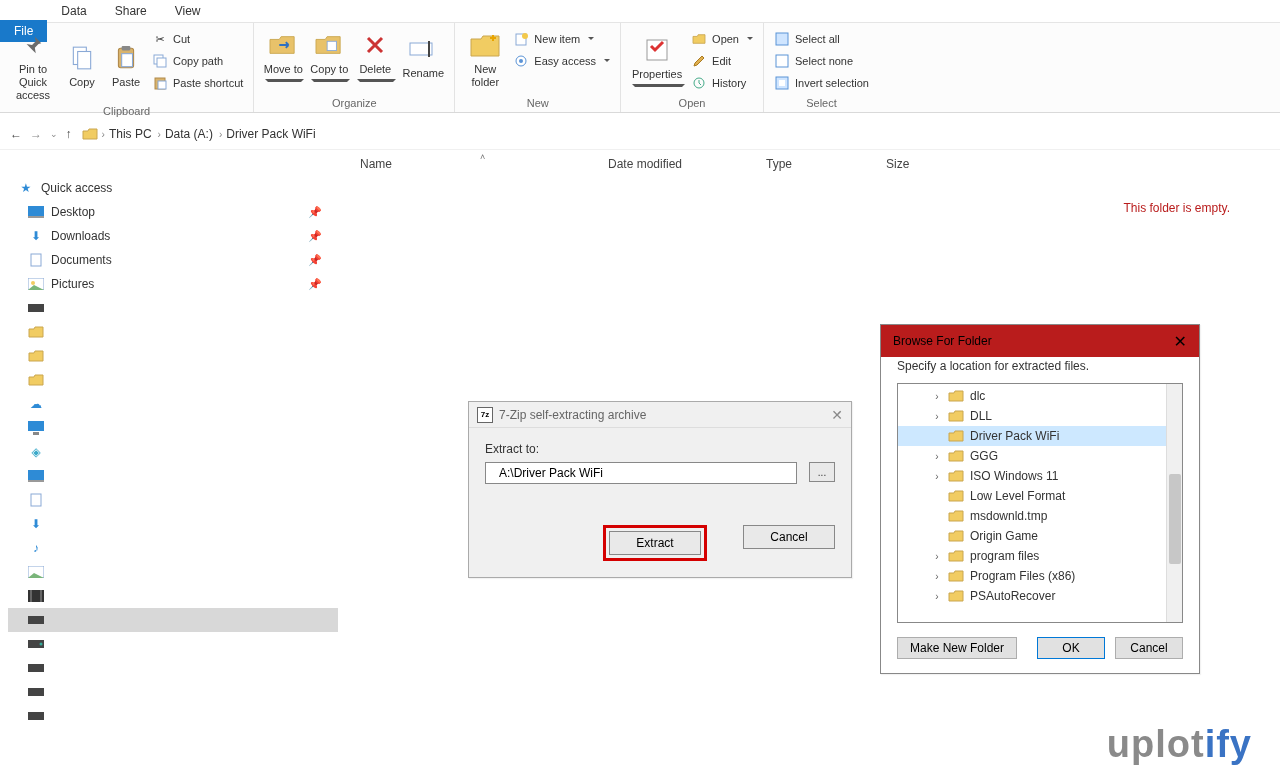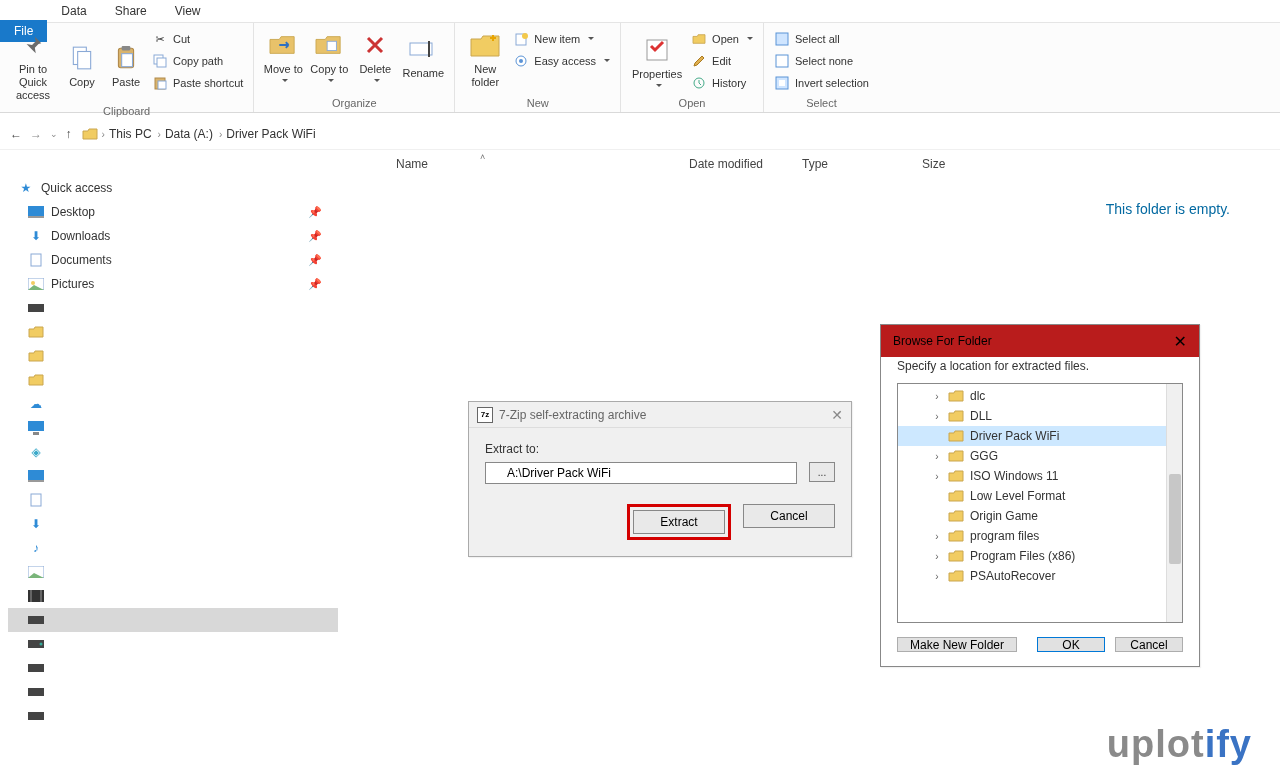"Pin to Quick access" .rbtn-big { align-items: center -> none }
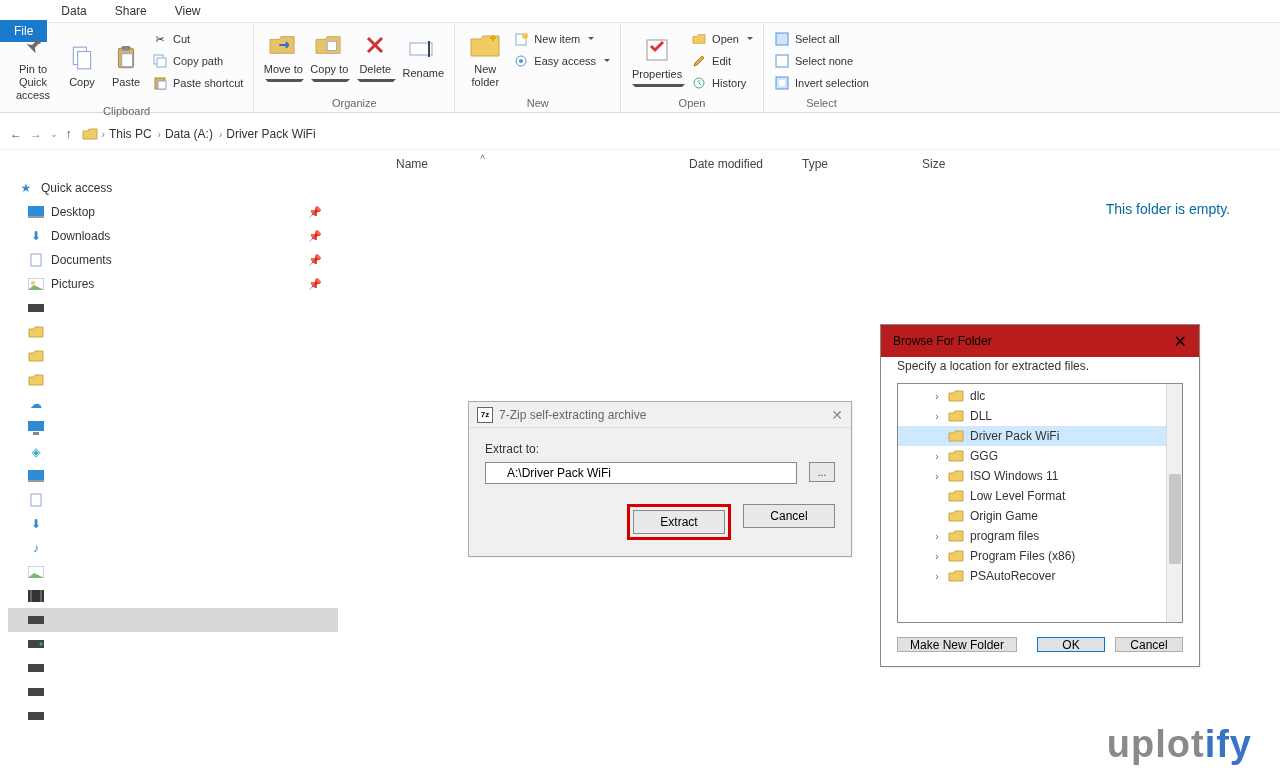"Name" .col-head .col { margin-left: 36px -> none }
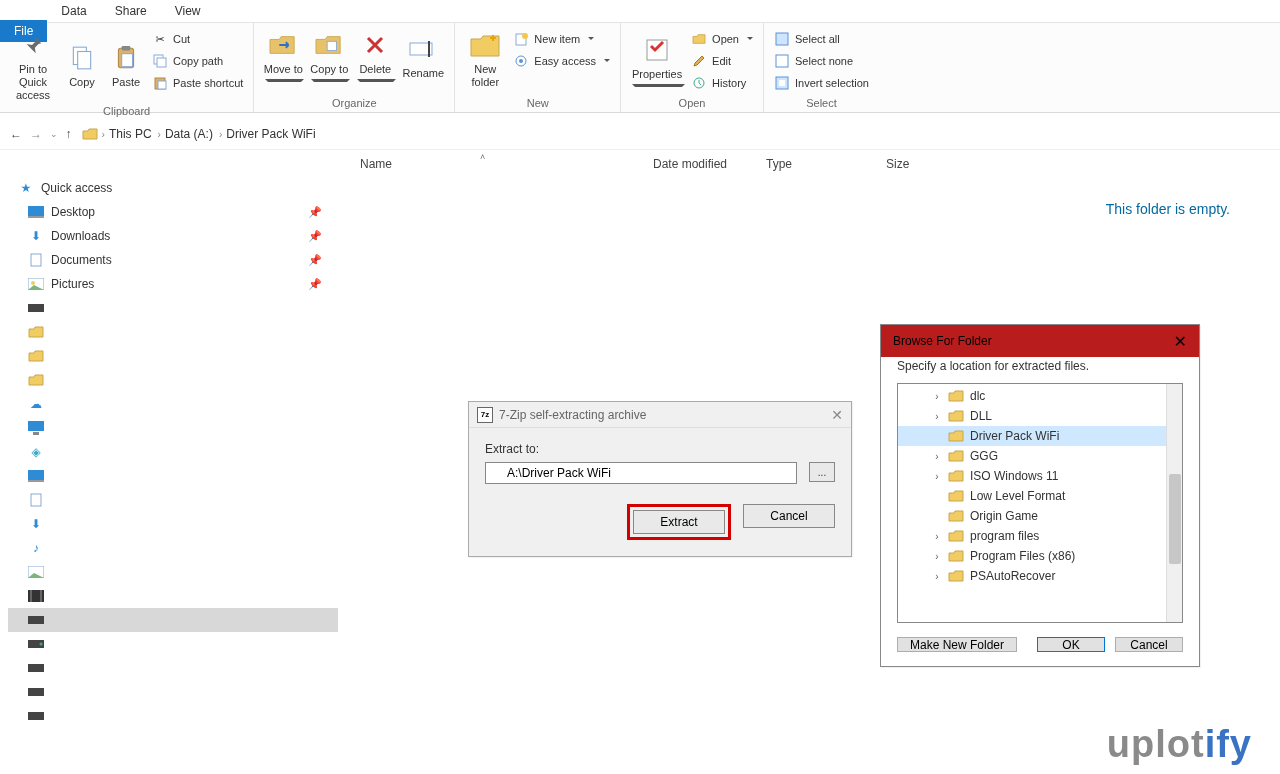"Date modified" span.col { left: 653px -> 608px }
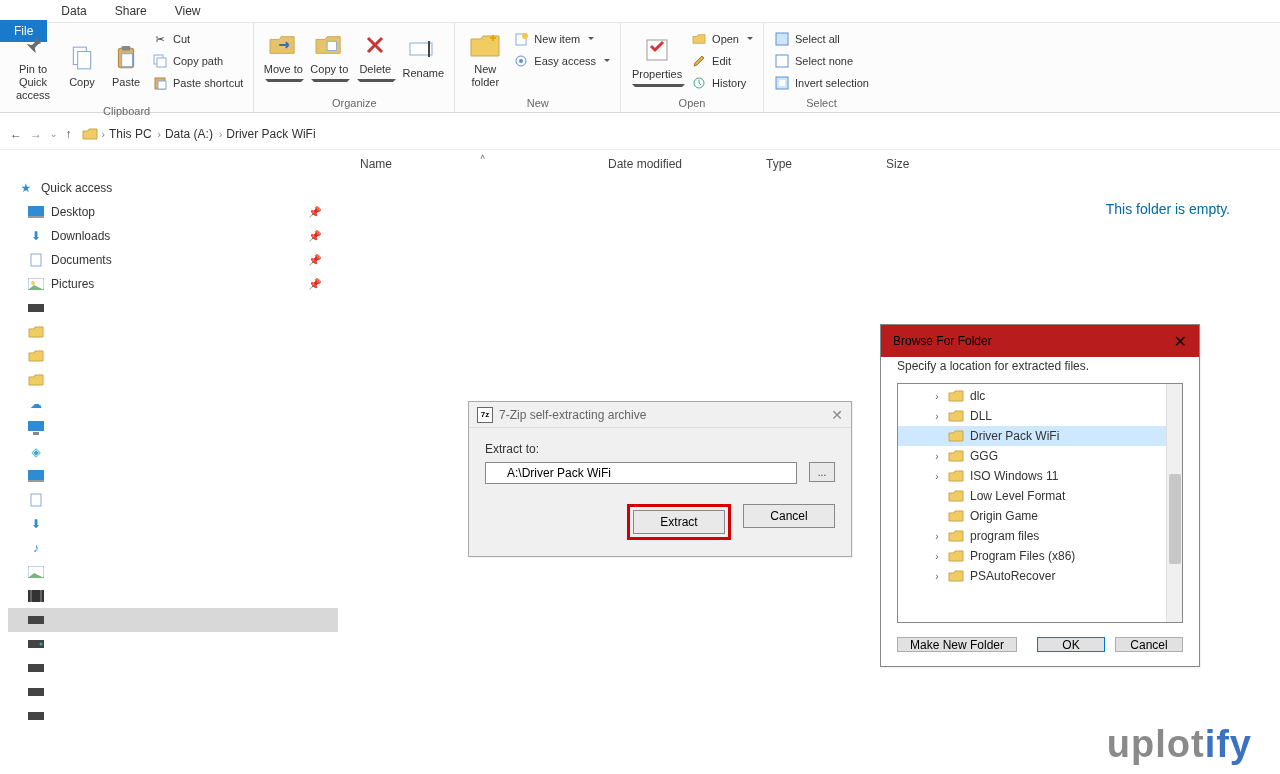"This folder is empty." .empty-msg { color: #0369a1 -> #b91c1c; font-size: 14px -> 12px }
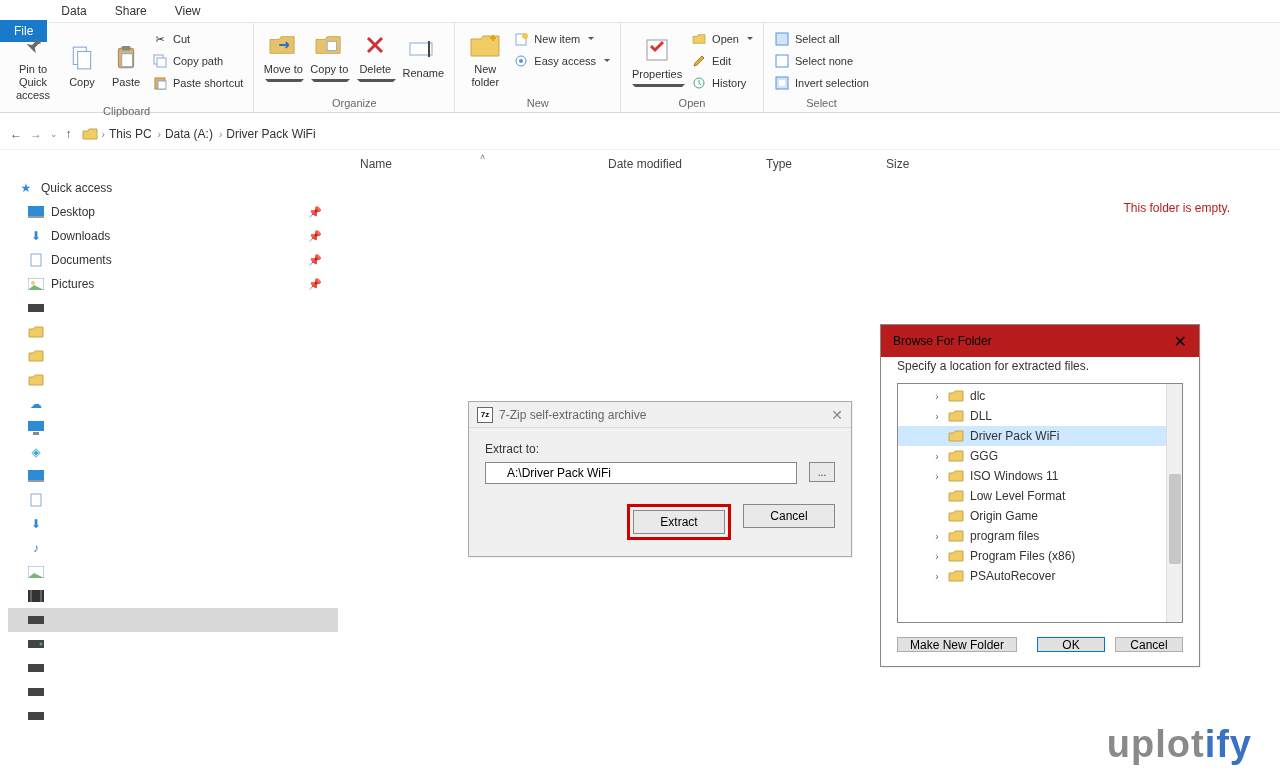"A:\Driver Pack WiFi" .pathrow input { padding: 3px 21px -> 3px 13px }
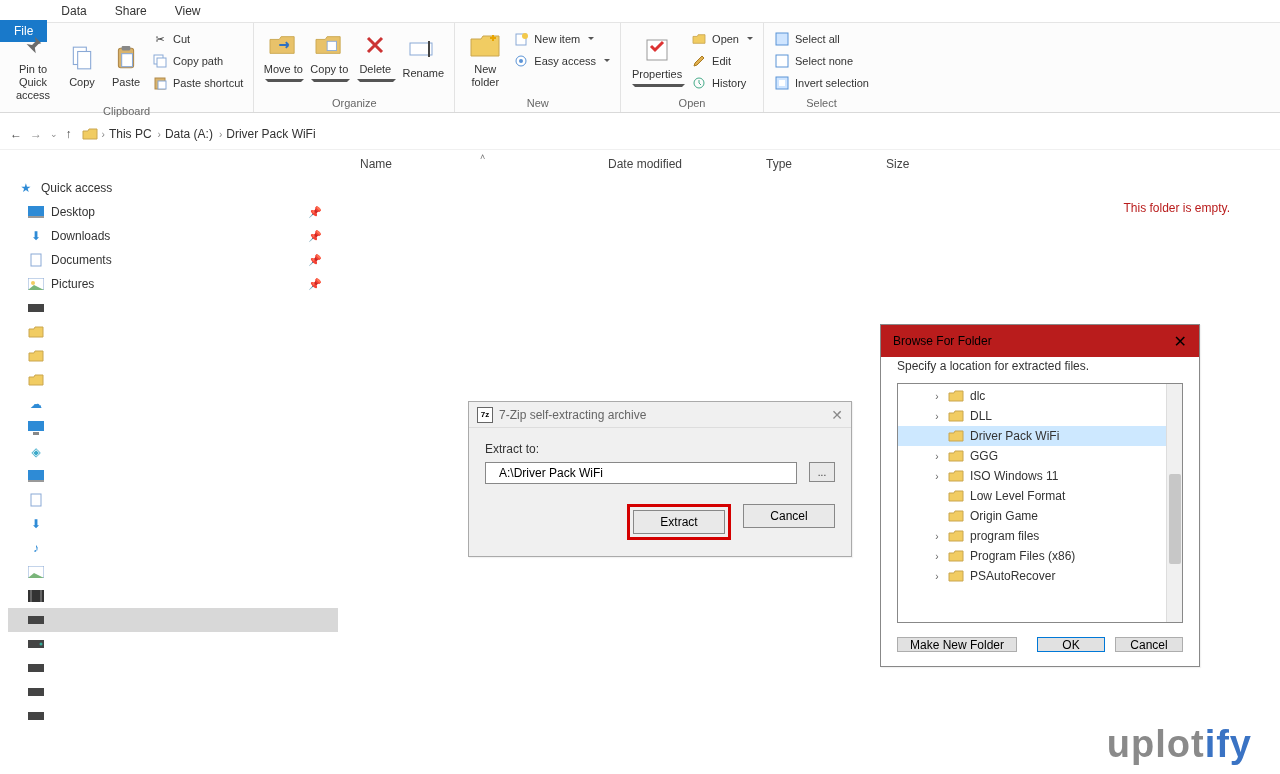"msdownld.tmp" div.tree-row { html: none -> <div> <span></span> <span> <svg> <path></path> </svg> </span> <span>msdownld.tmp</span> </div> }
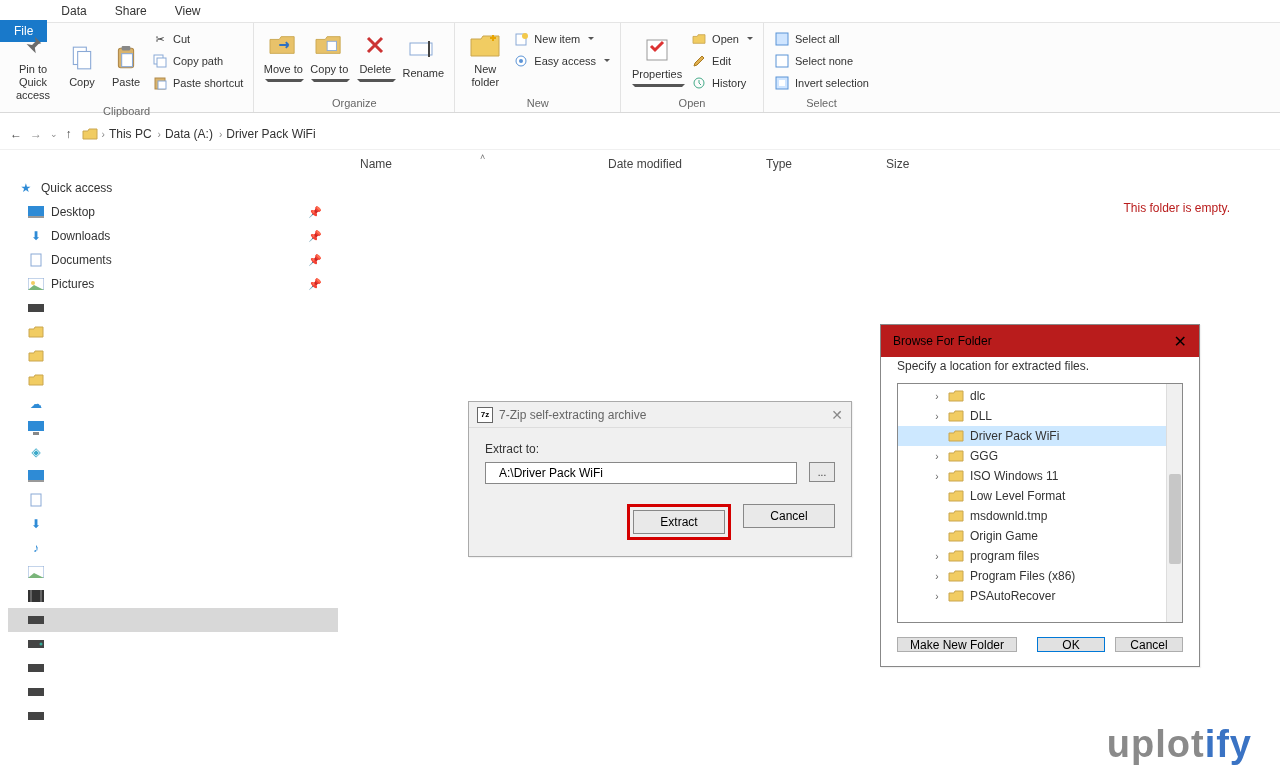"Extract" .btnrow { gap: 12px -> 36px; margin-top: 20px -> 41px }
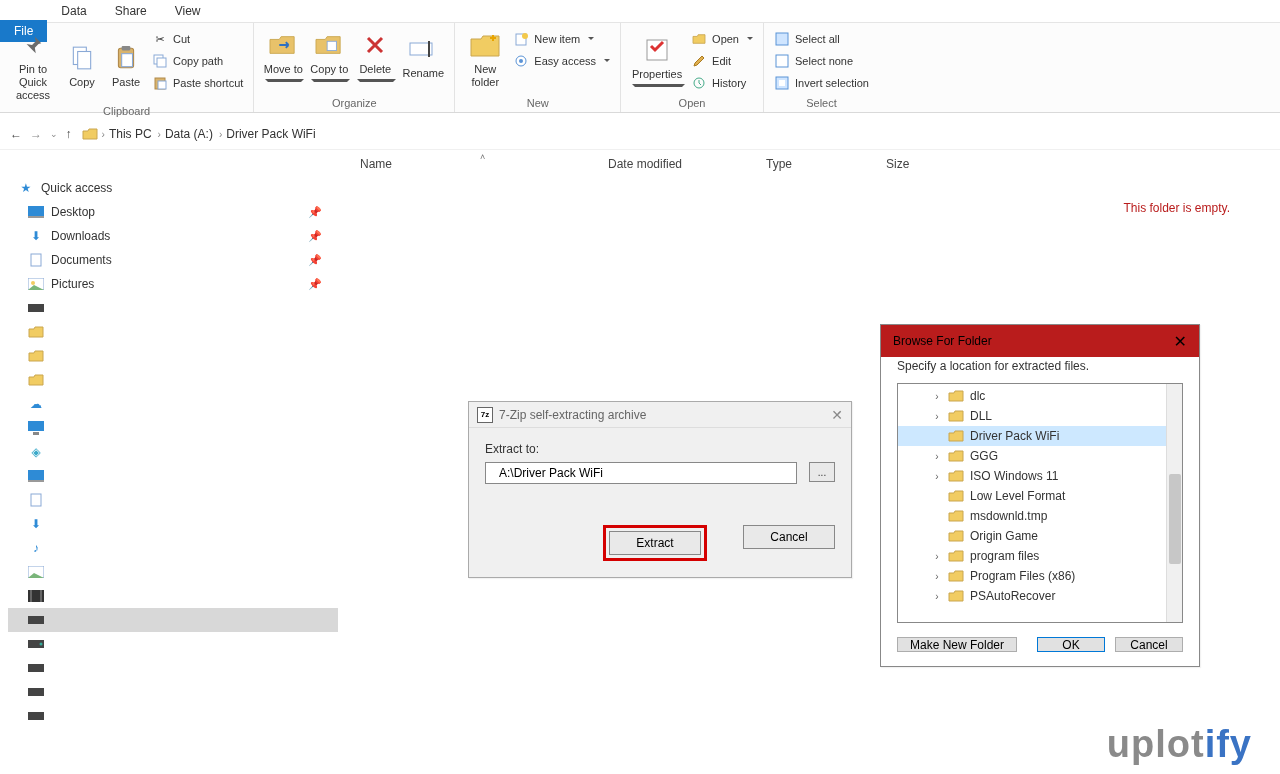"Make New Folder" .winbtn2 { height: 15px -> 22px }
